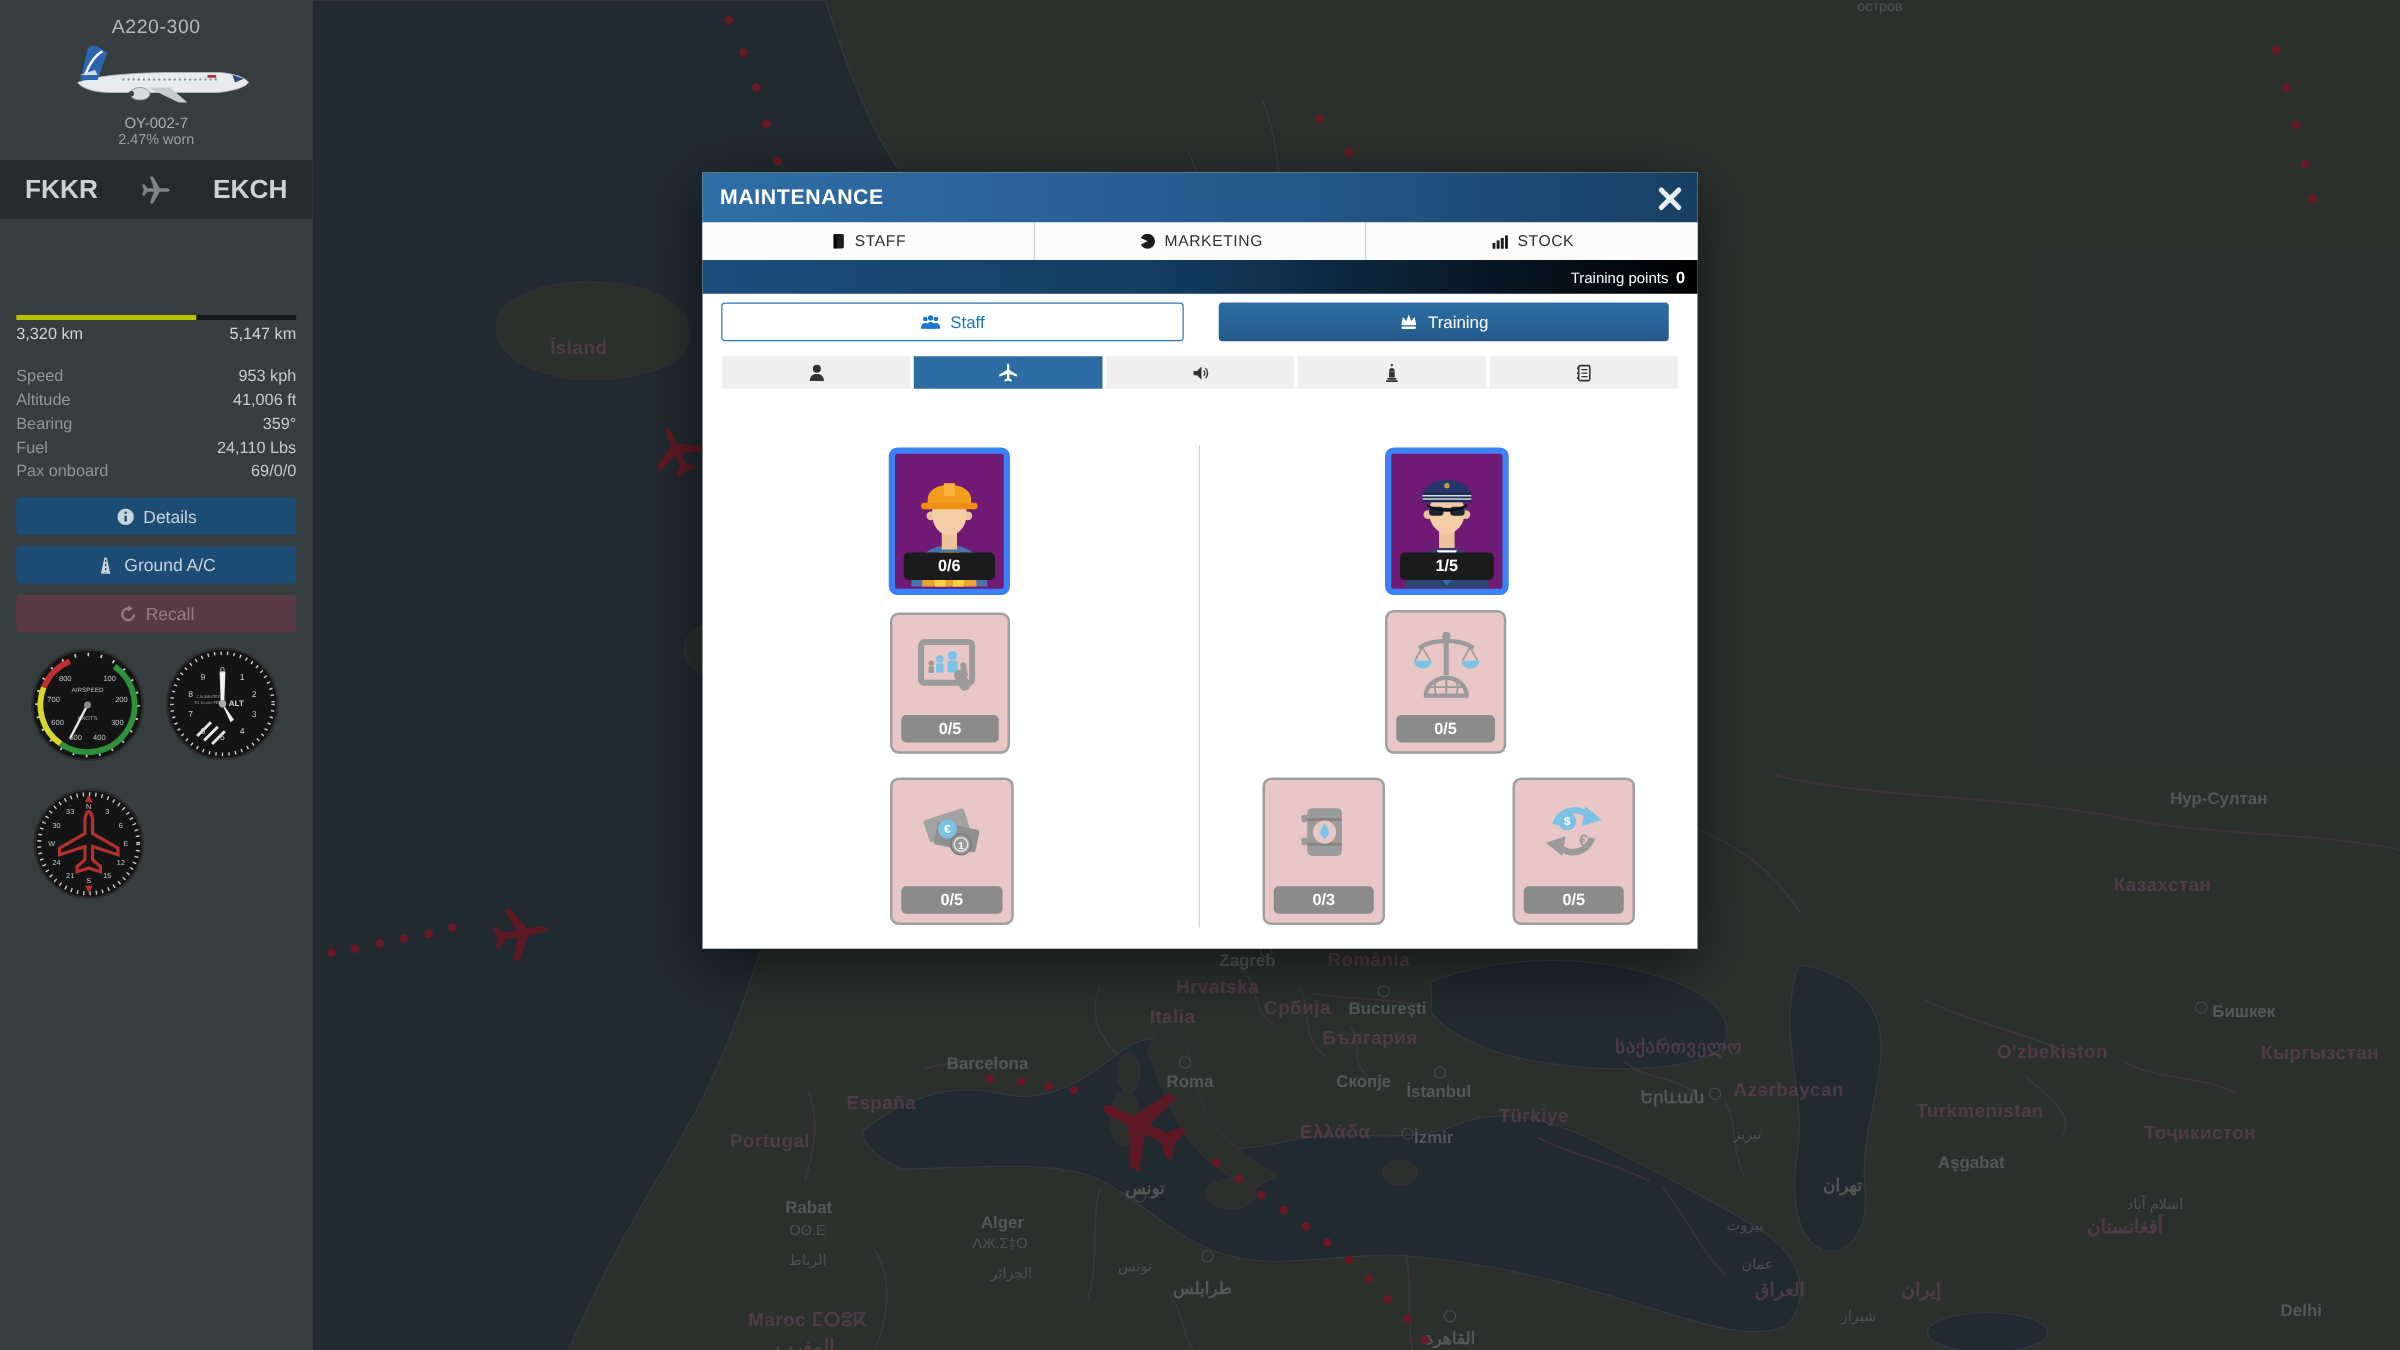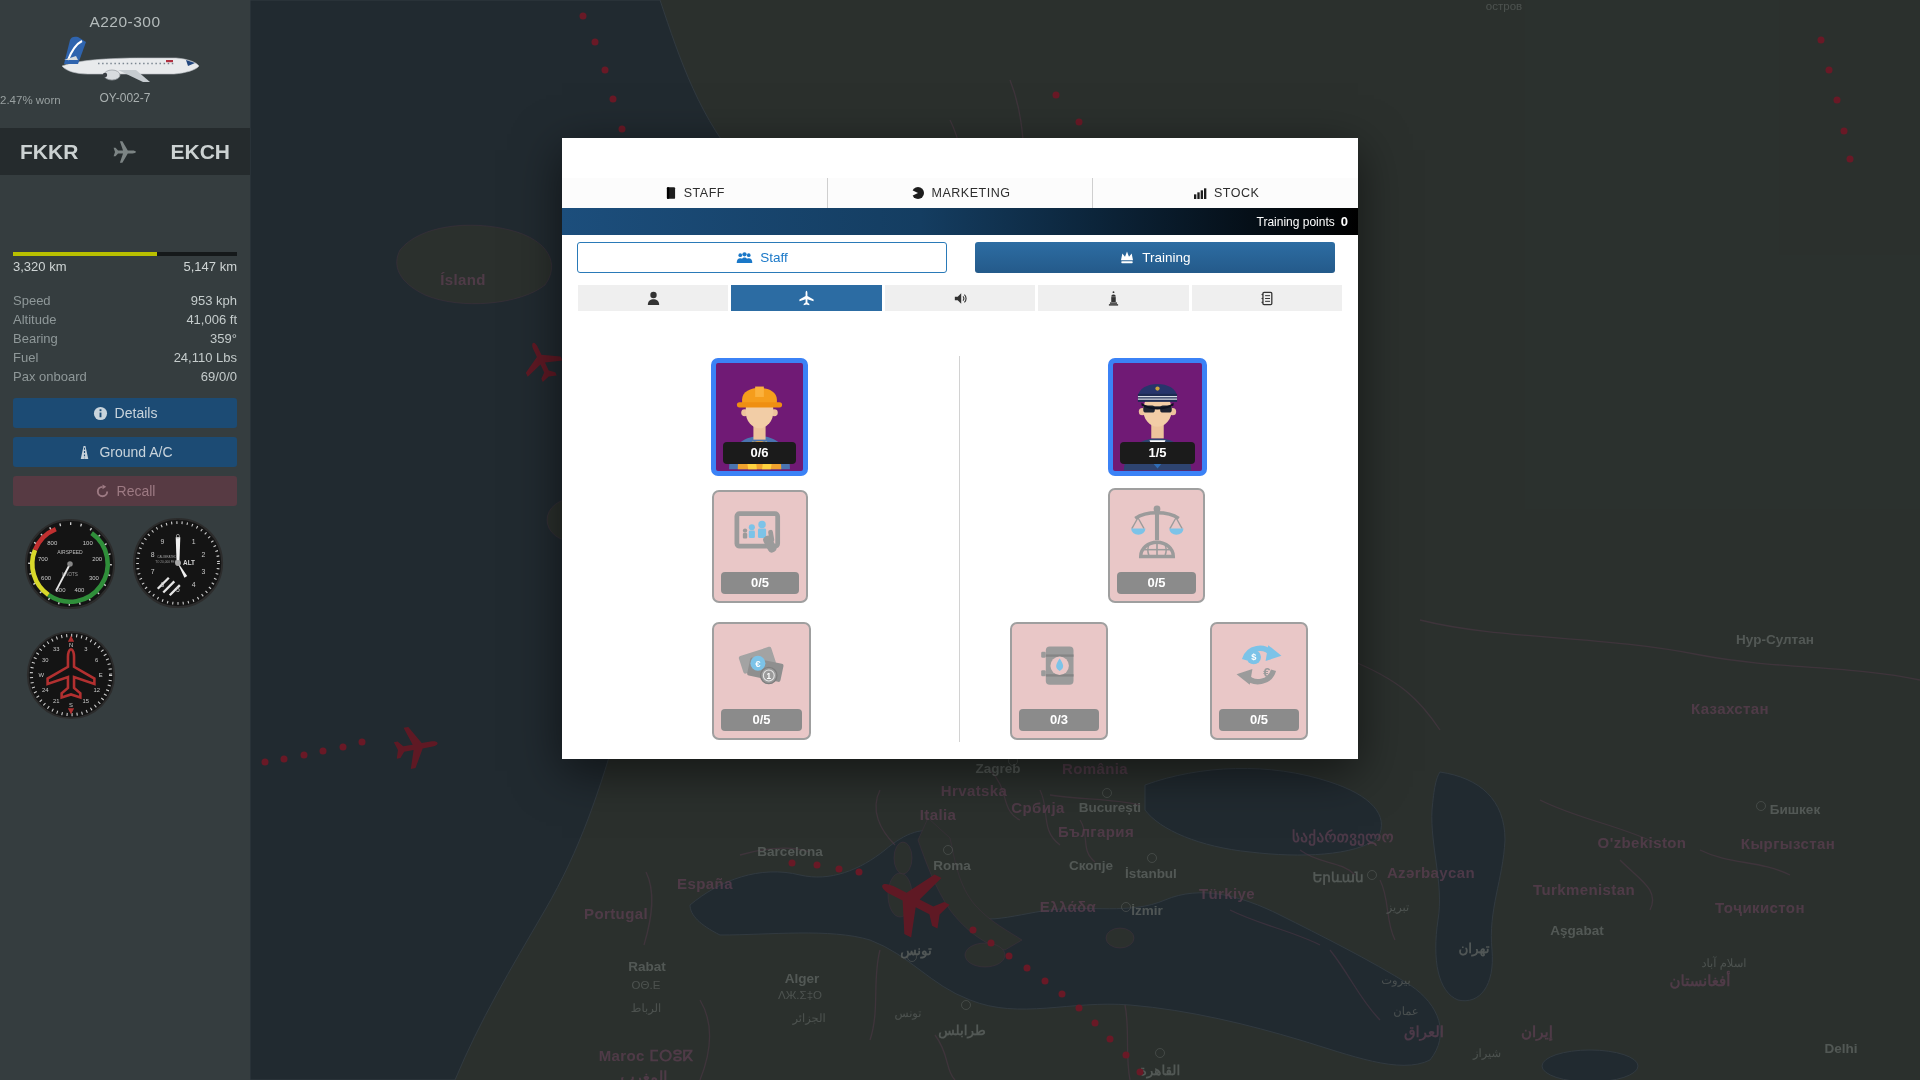"2.47% worn" #ac-worn { text-align: left -> center; top: 94px -> 106px }
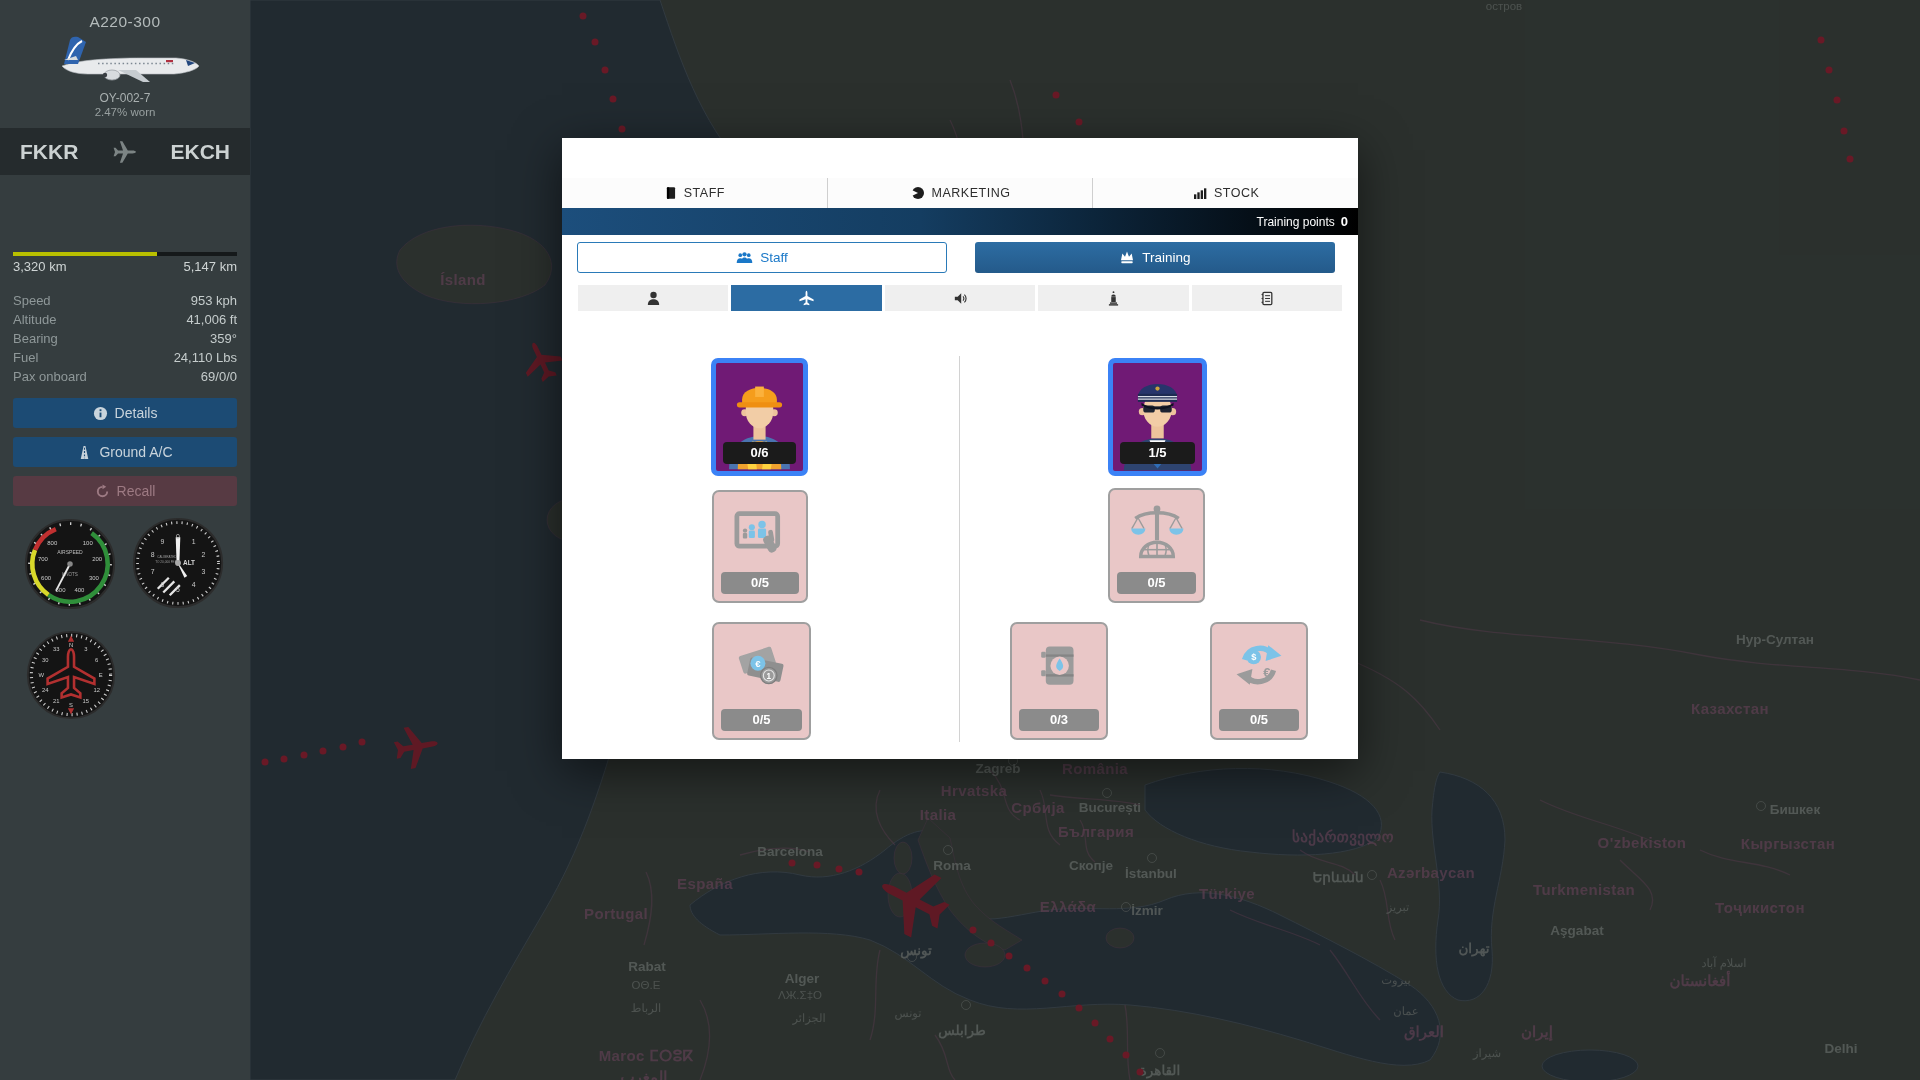"MAINTENANCE" div { html: none -> <div> <span>MAINTENANCE</span> <div> <svg> <line></line> <line></line> </svg> </div> </div> }
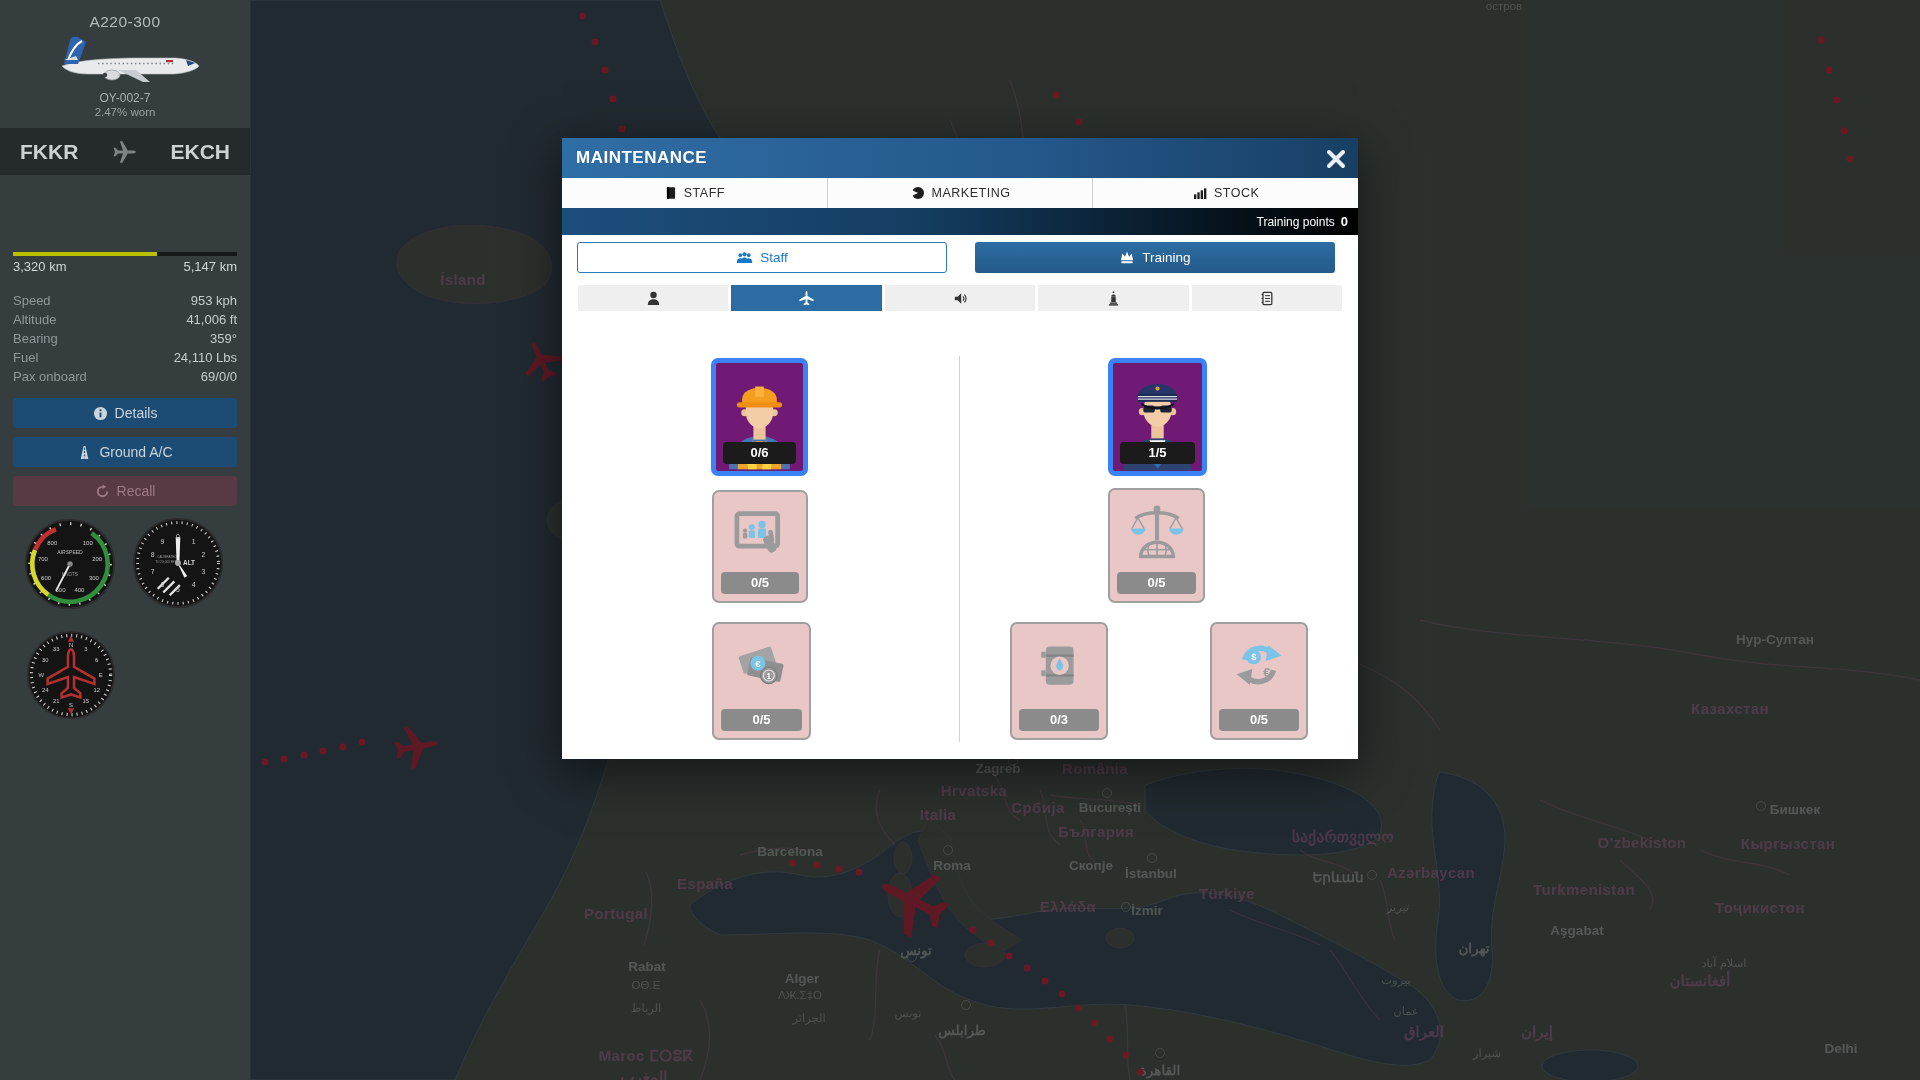"Кыргызстан" div.map-lbl { left: 1788px -> 1856px }
